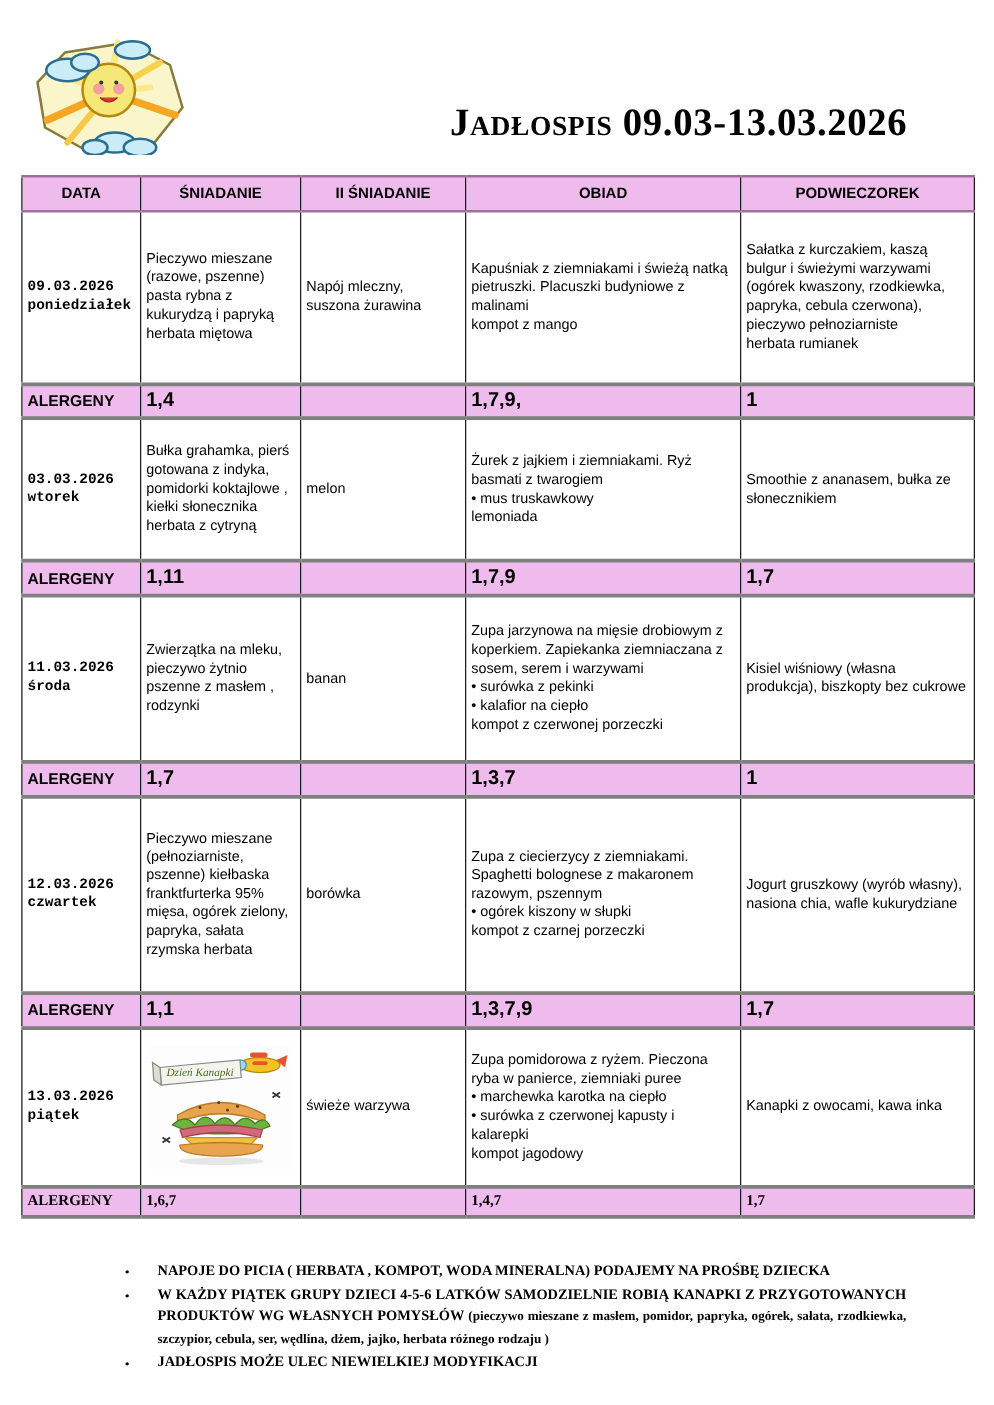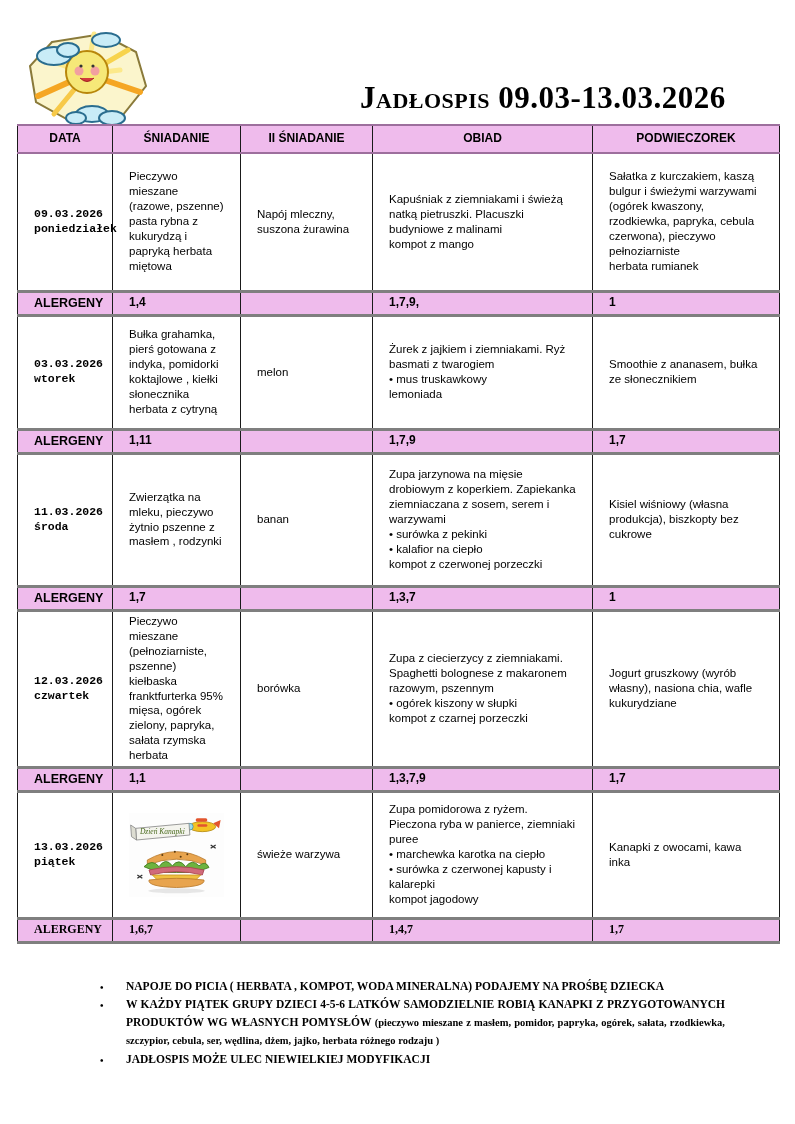"Jadłospis 09.03-13.03.2026" .page-header { height: 124px -> 140px }
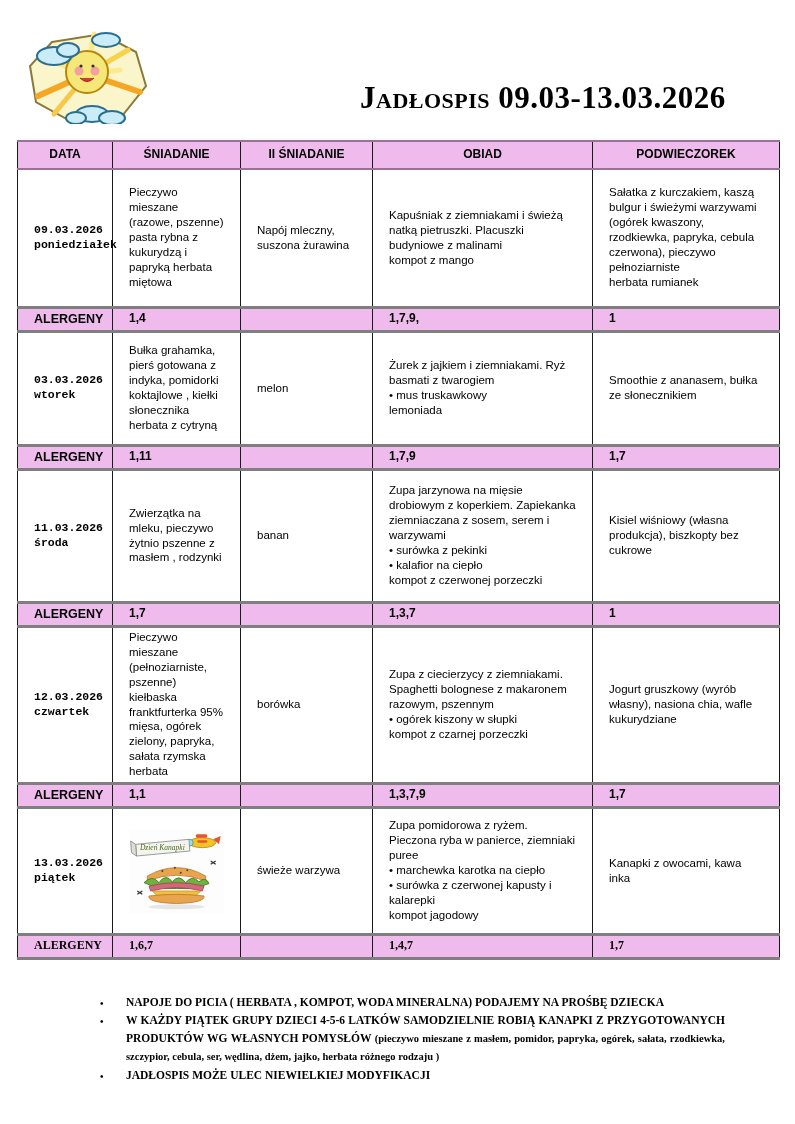"DATA" .menu-table td, .menu-table th { padding: 2px 16px -> 2px 4px }
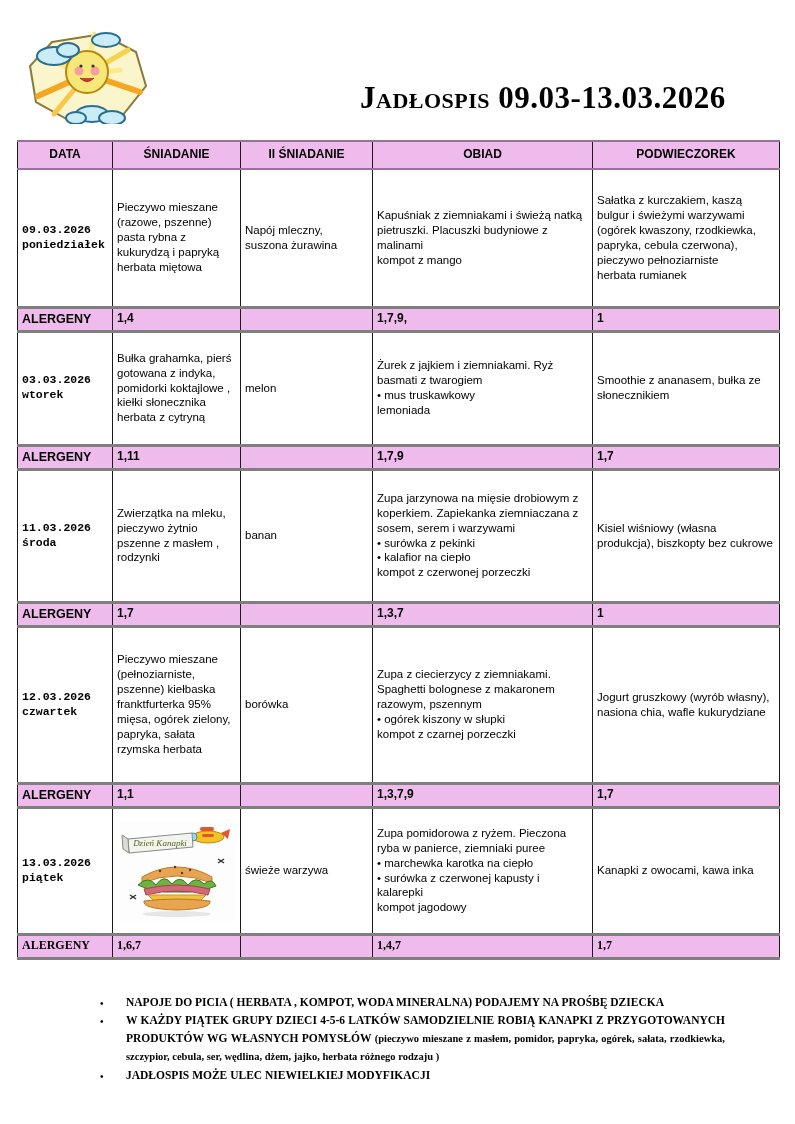"1,4" tr.alergeny-row td { font-size: 12px -> 16px }
